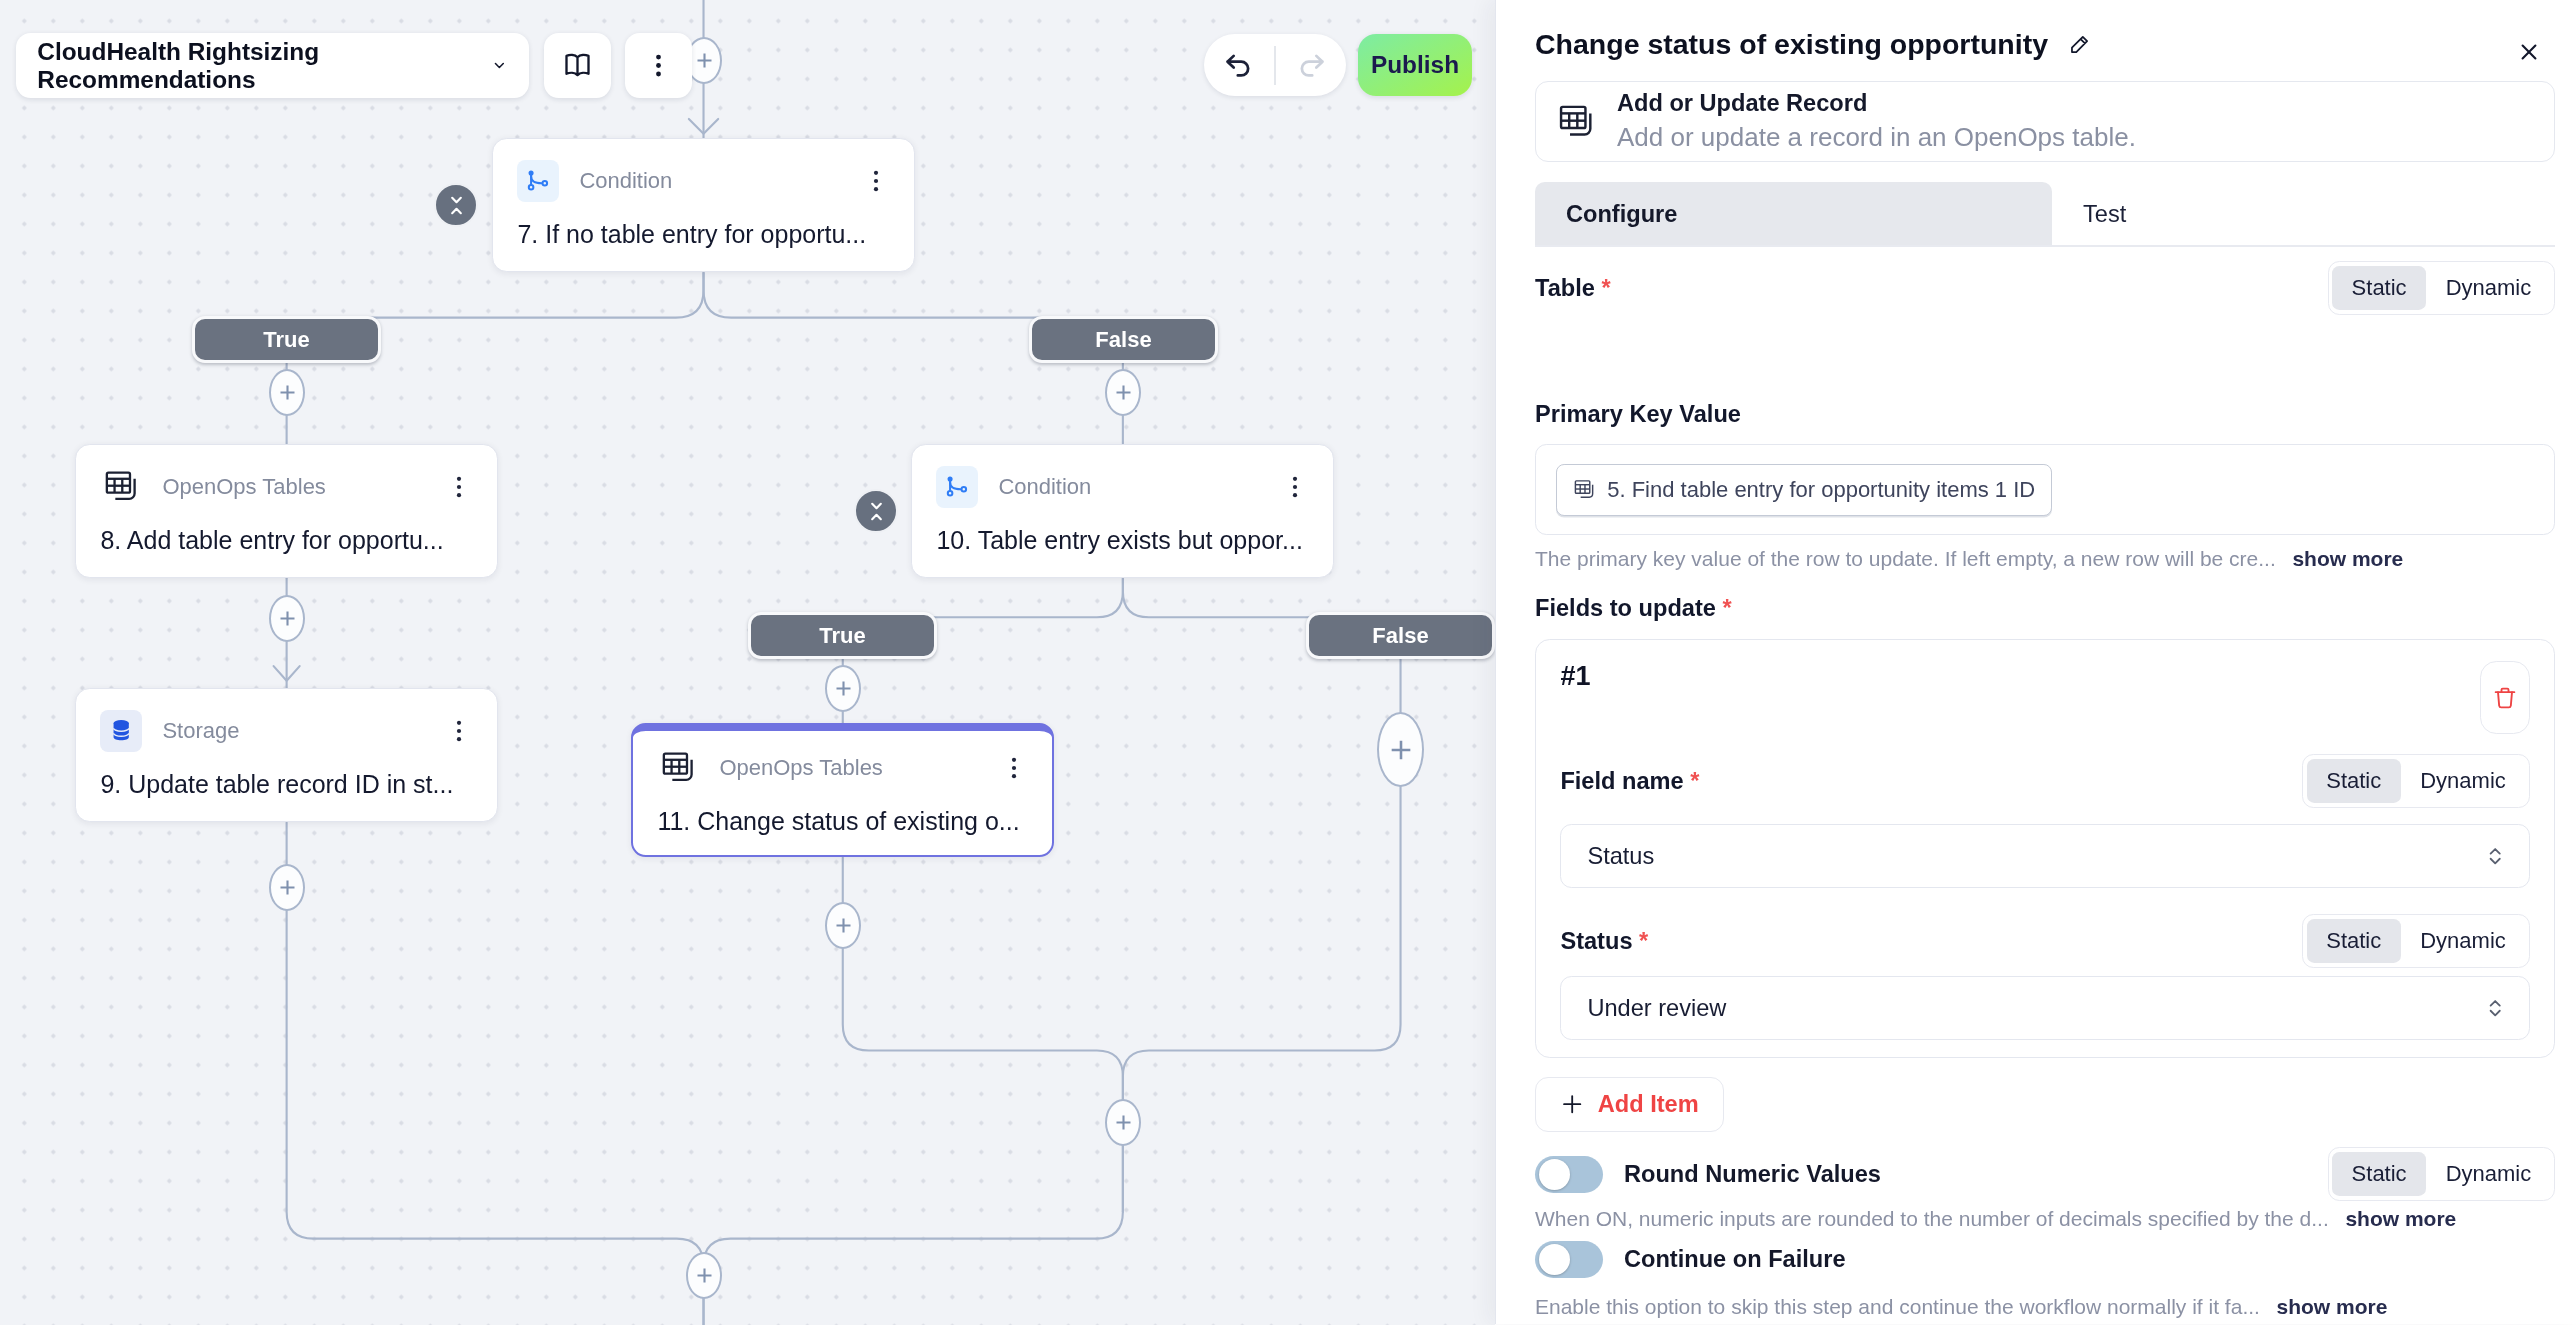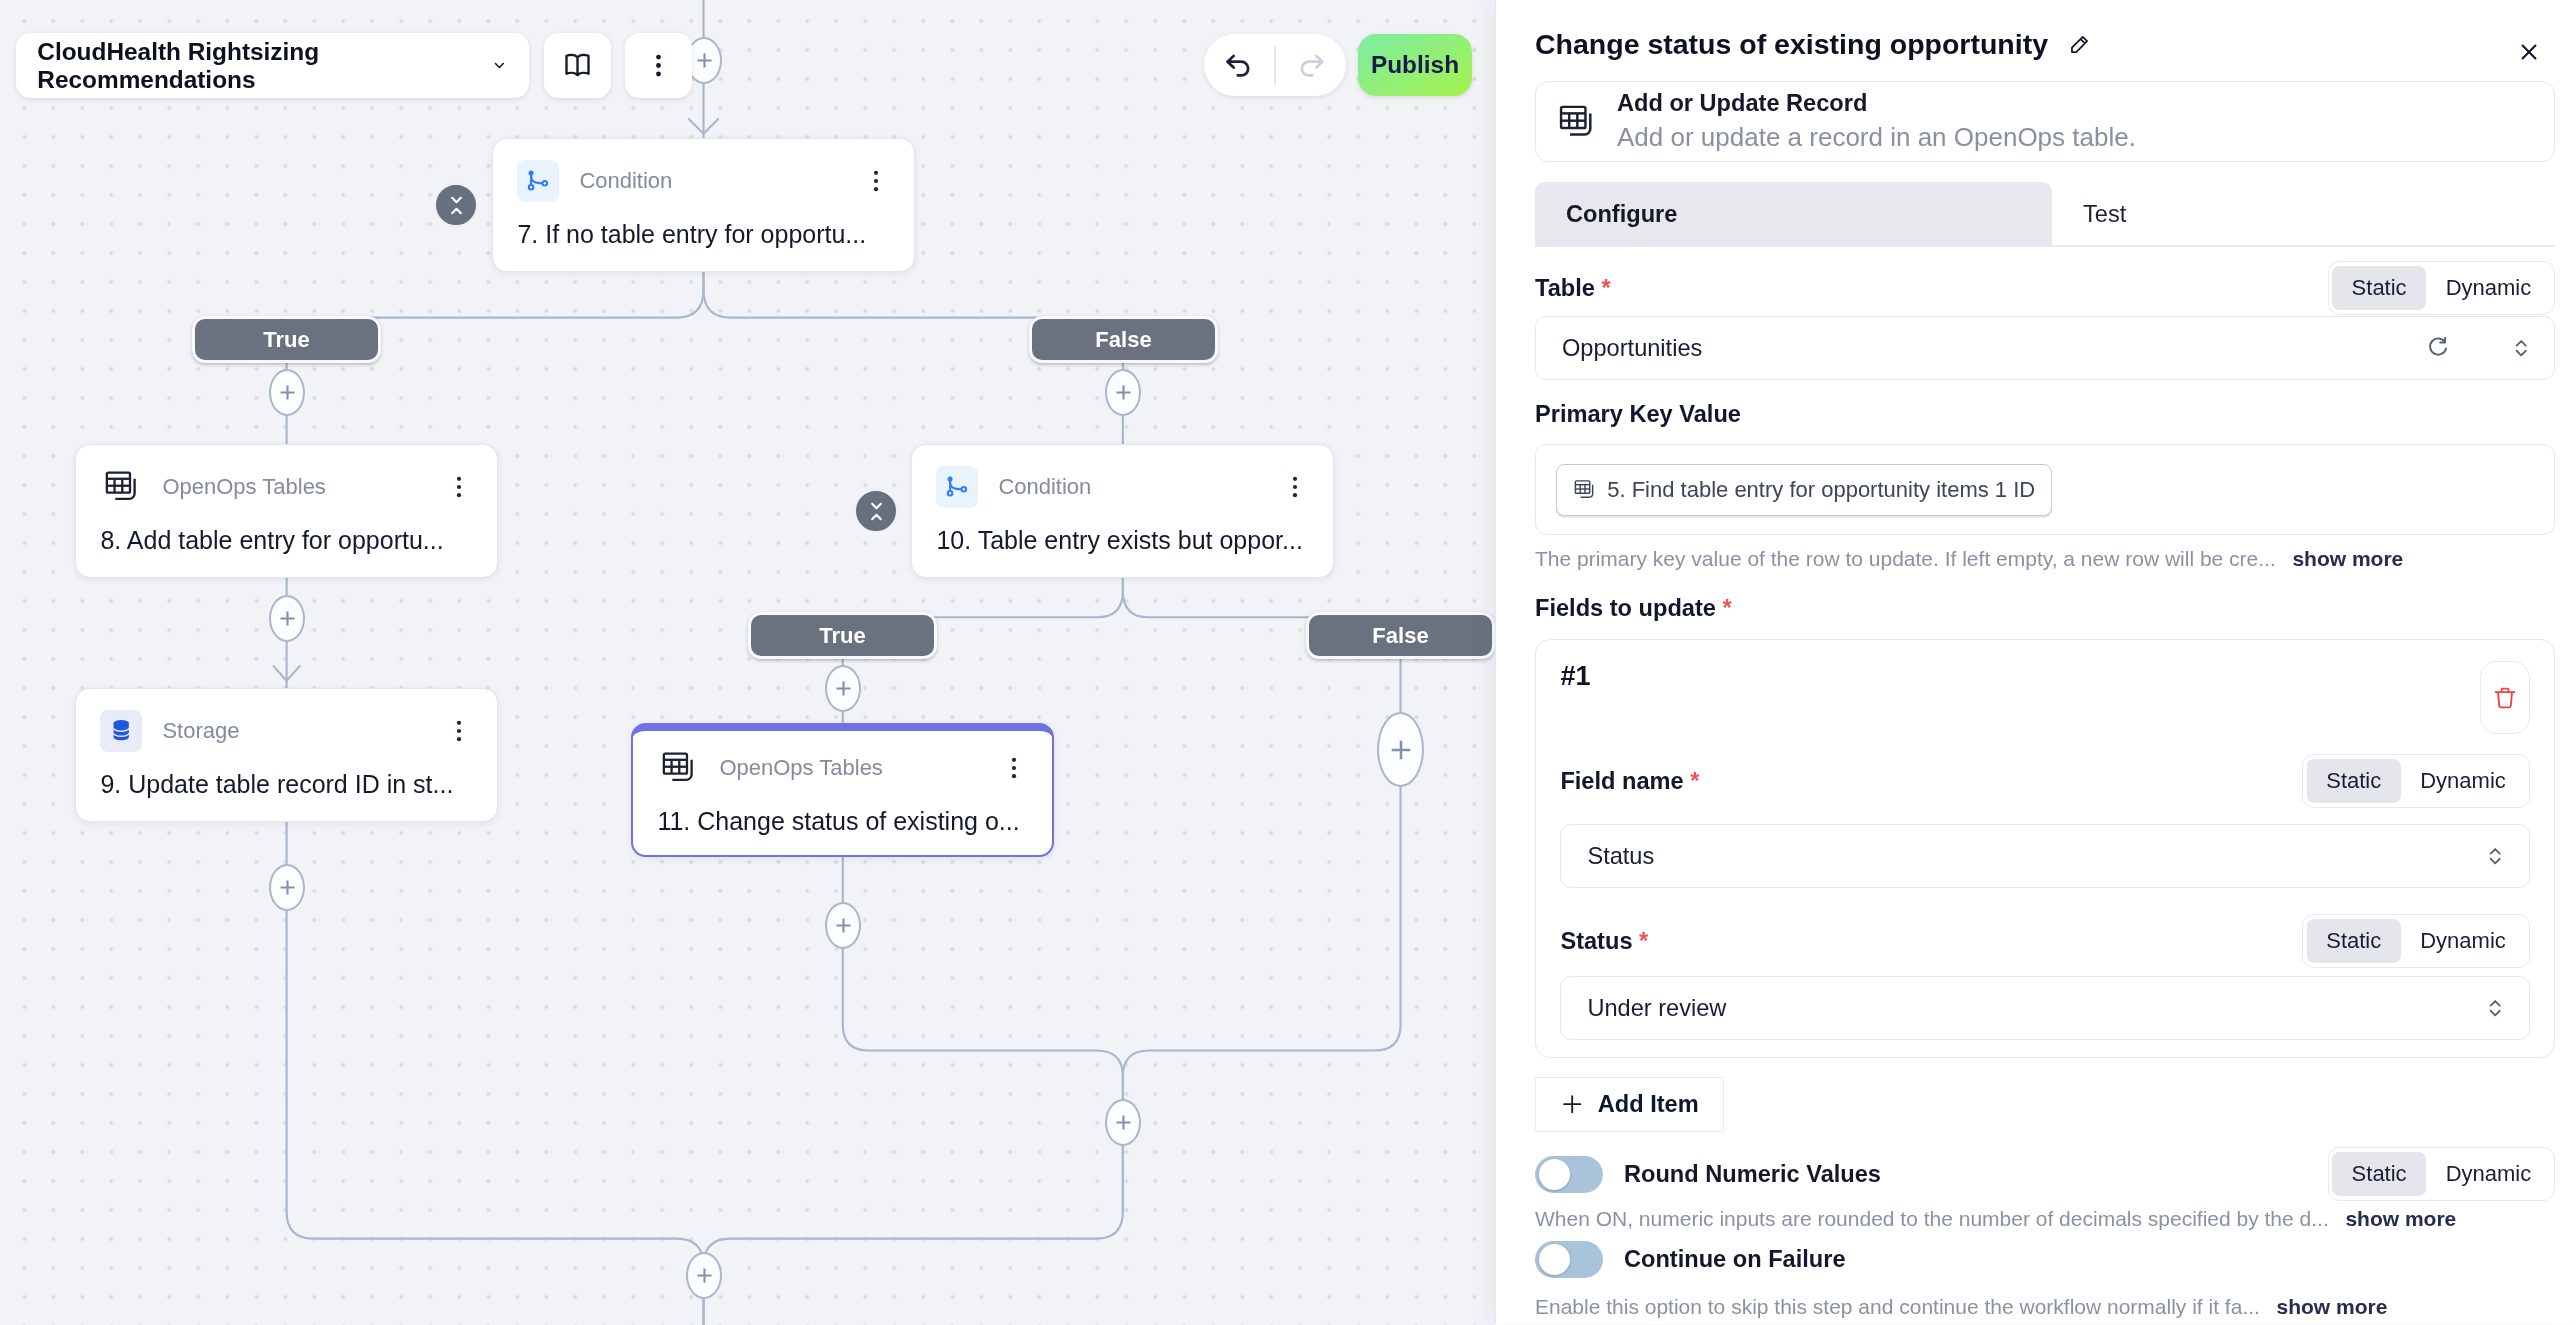"Opportunities" div.pabs { html: <div> <span>Opportunities</span> <span></span> <svg> <path></path> <polyline></polyline> </svg> <svg> <g> <polyline></polyline> <polyline></polyline> </g> </svg> </div> -> none }
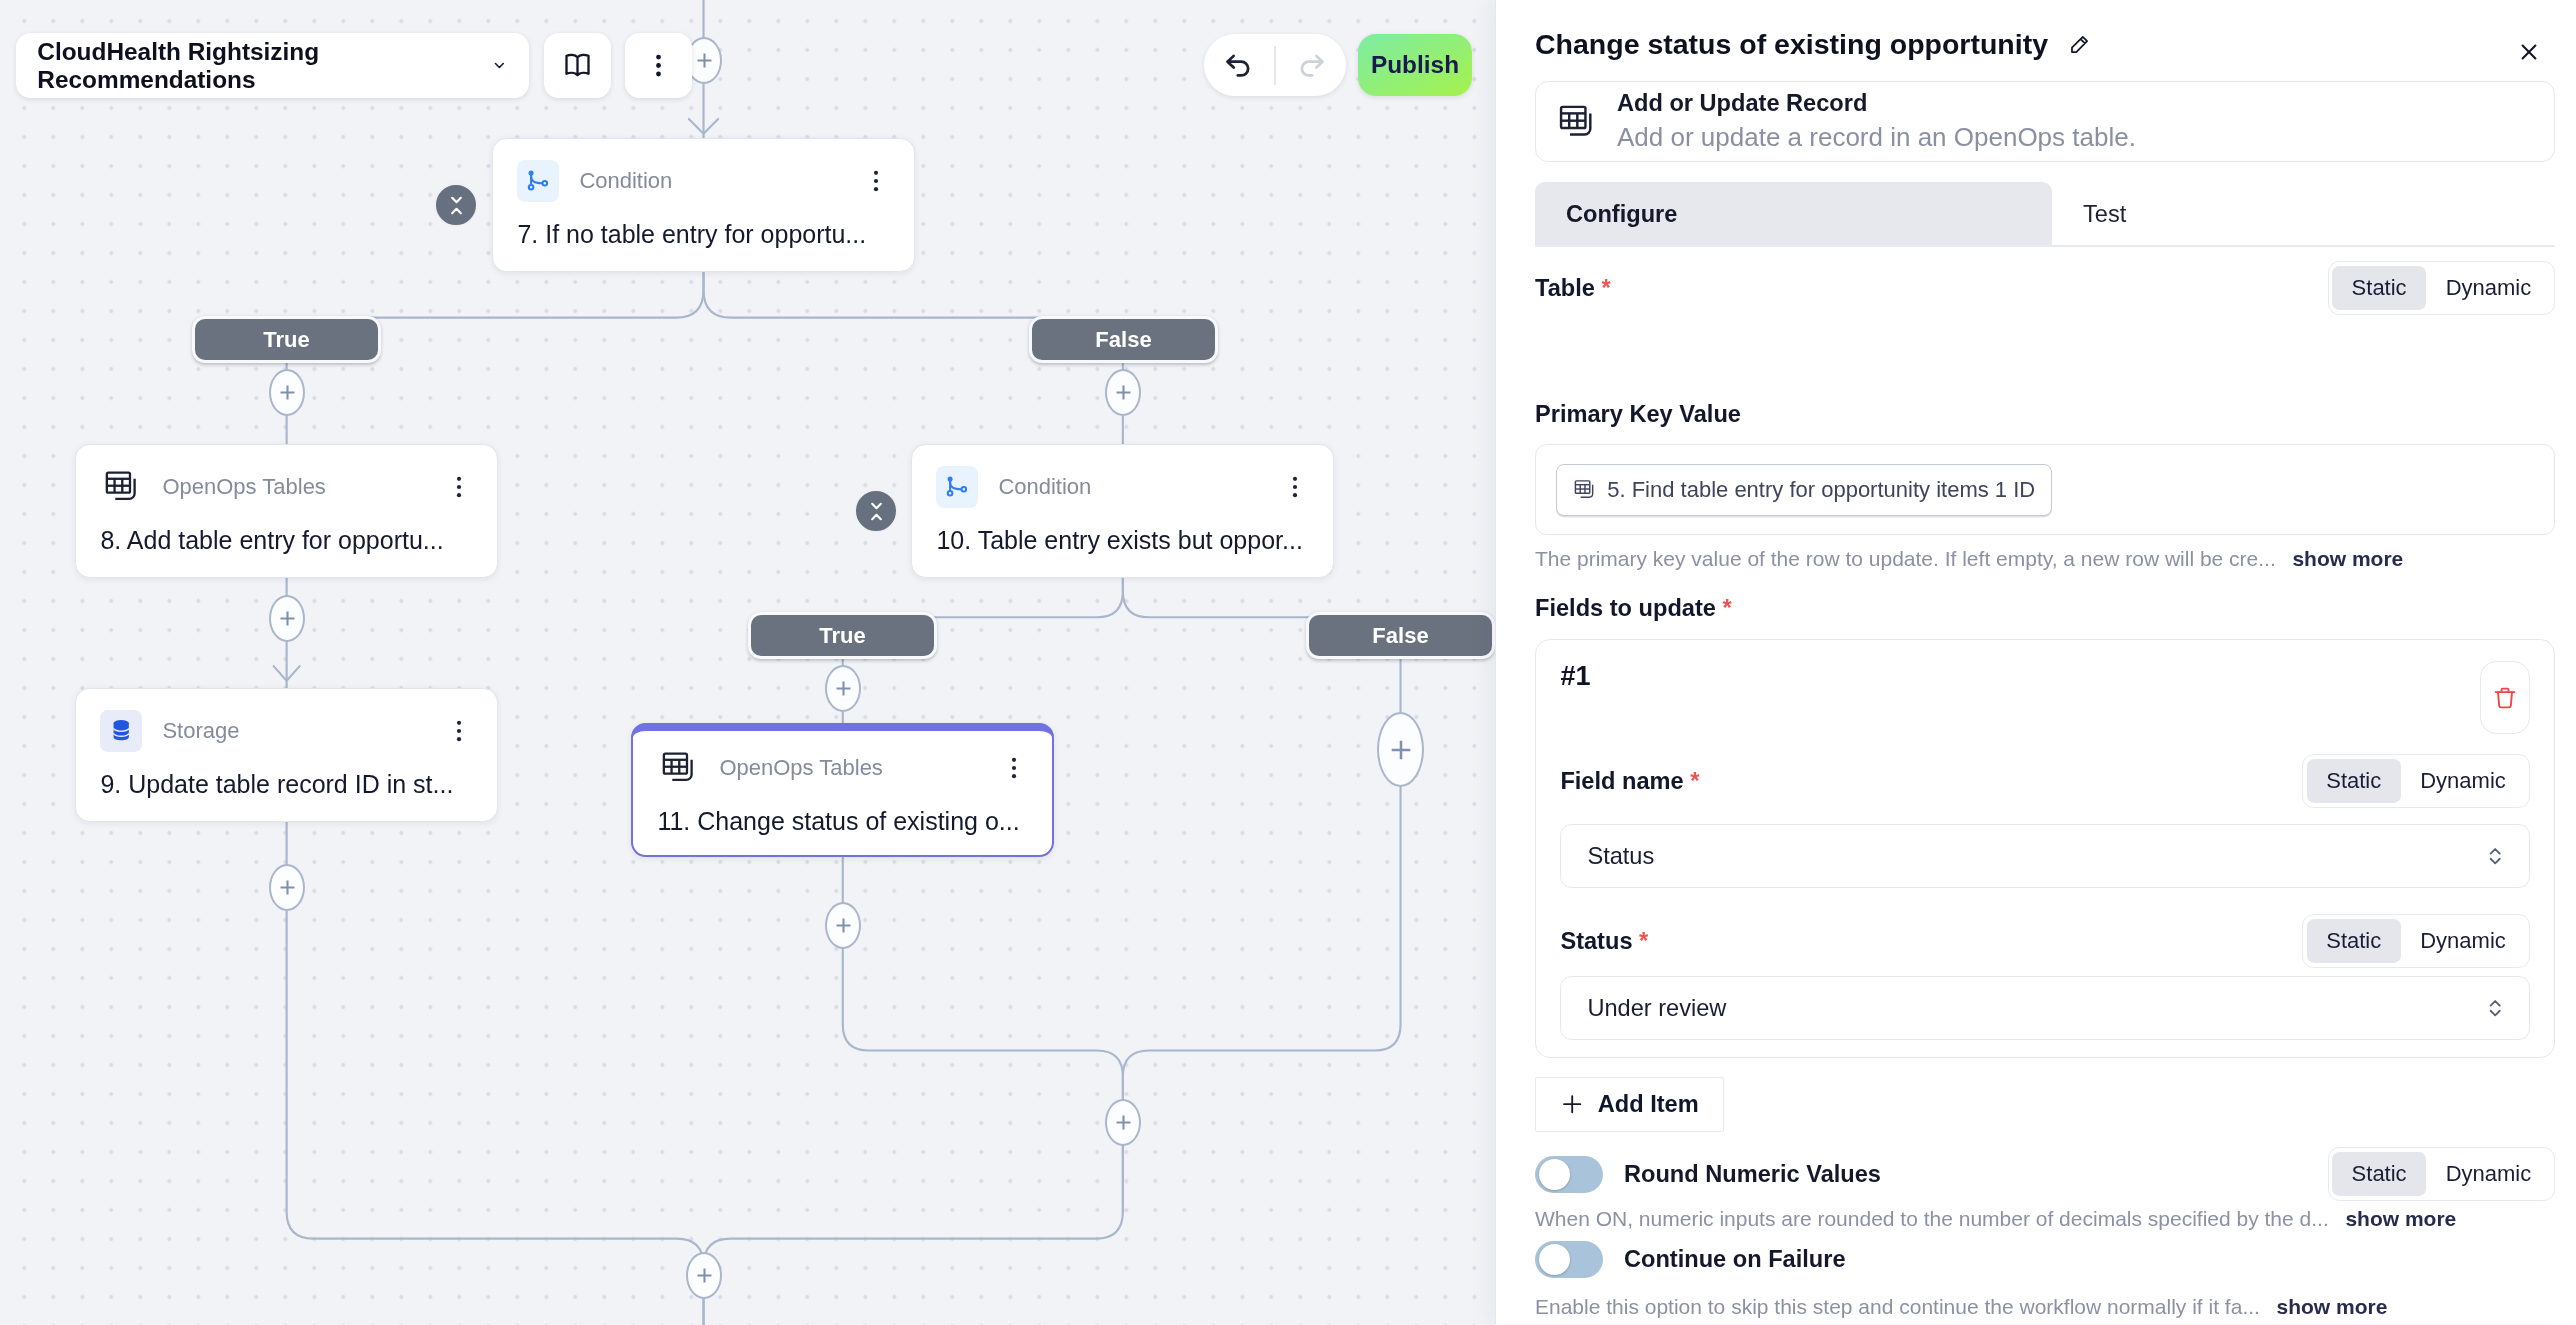"Add Item" #add-item { border-radius: 2px -> 13px; color: #0f172a -> #ef4444 }
